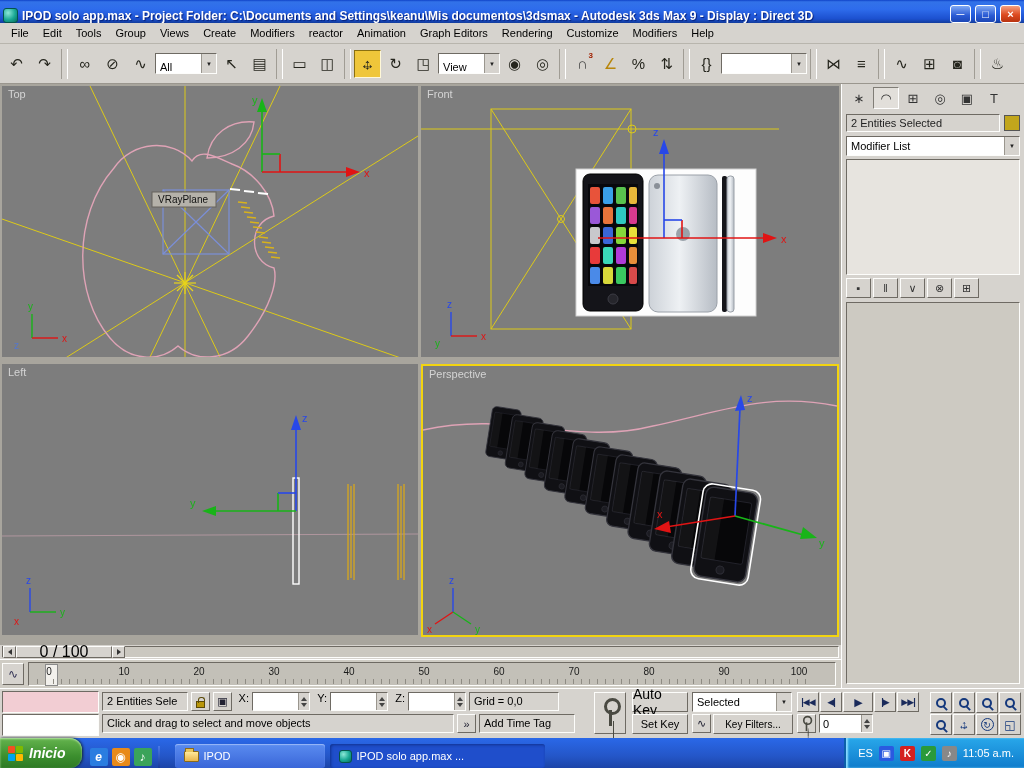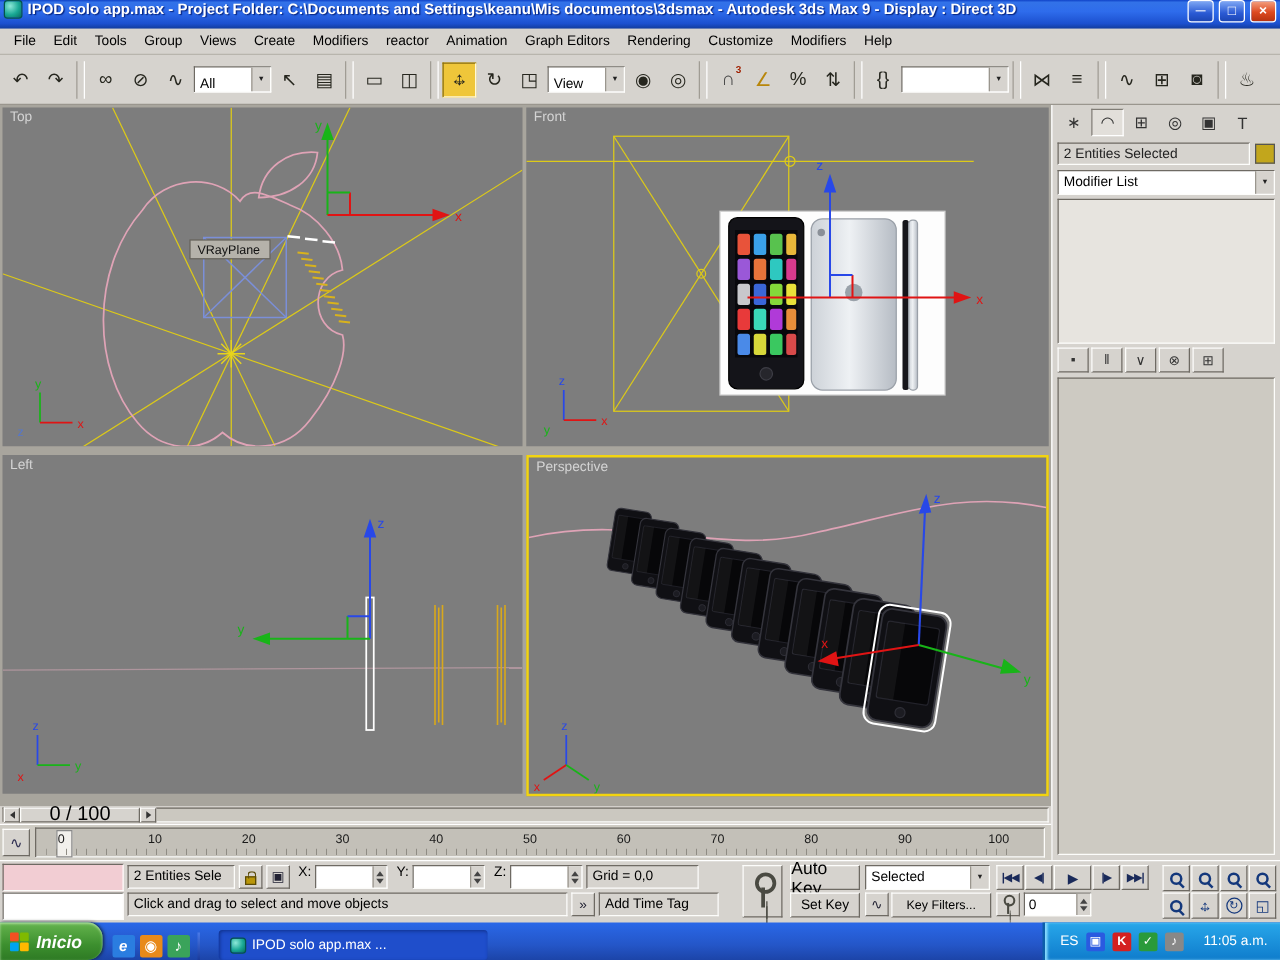"IPOD solo app.max - Project" .titlebar { align-items: flex-start -> flex-end }
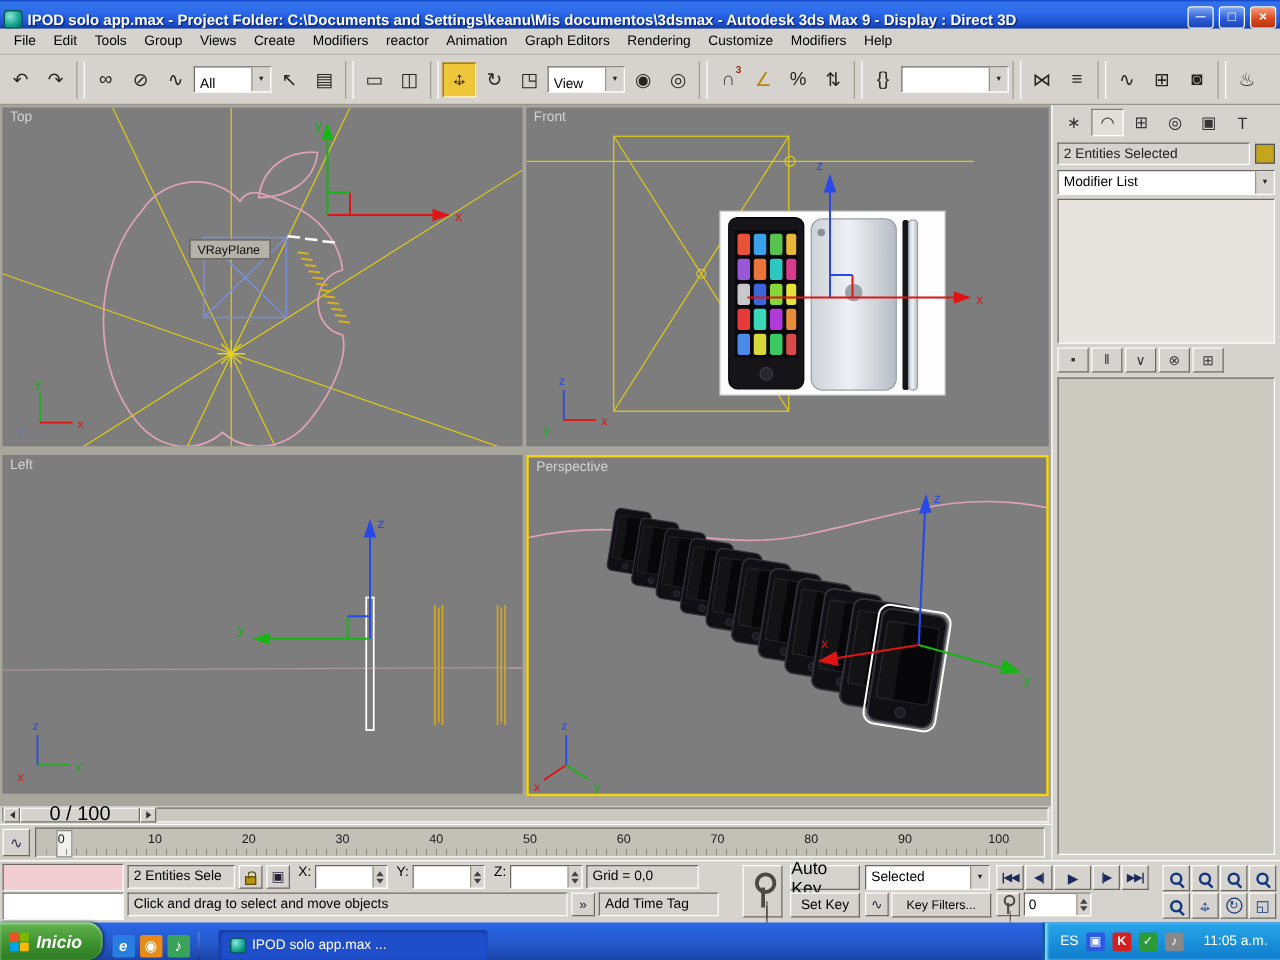"IPOD" div.task { html: none -> <div> <span></span> <span>IPOD</span> </div> }
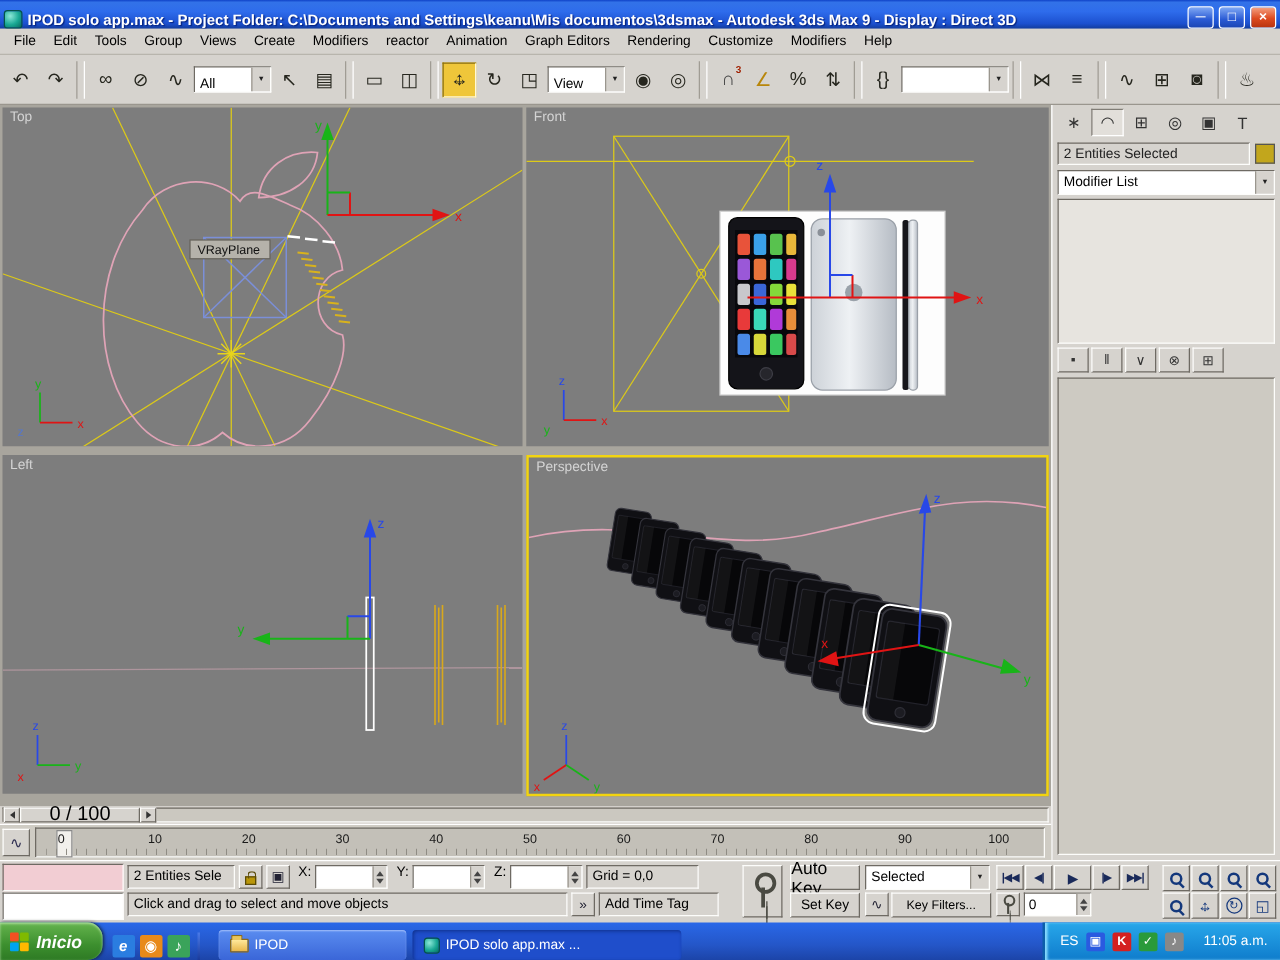"11:05 a.m." .clock { margin-left: 10px -> 0 }
